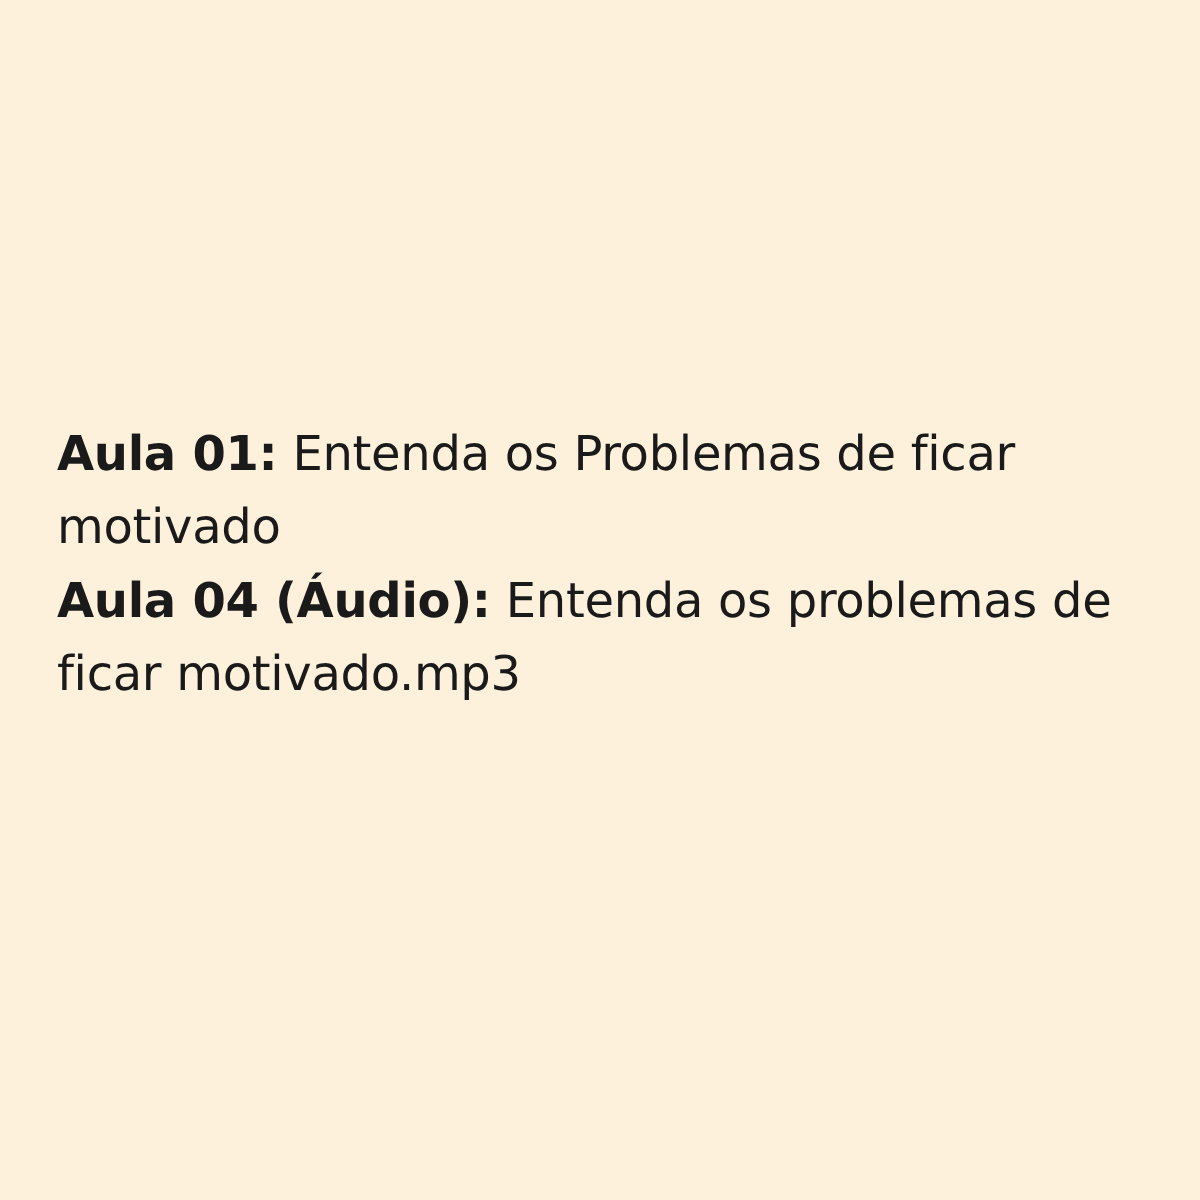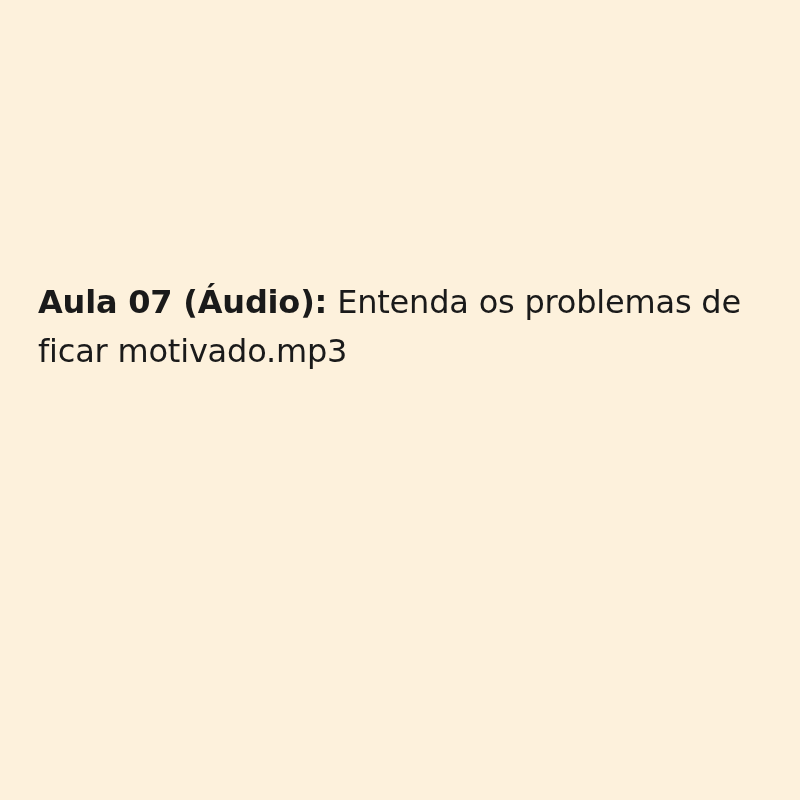"Aula 01: Entenda os Problemas" li.lesson-item { html: none -> <li> <span>Aula 01:</span><span> Entenda os Problemas de ficar motivado</span> </li> }
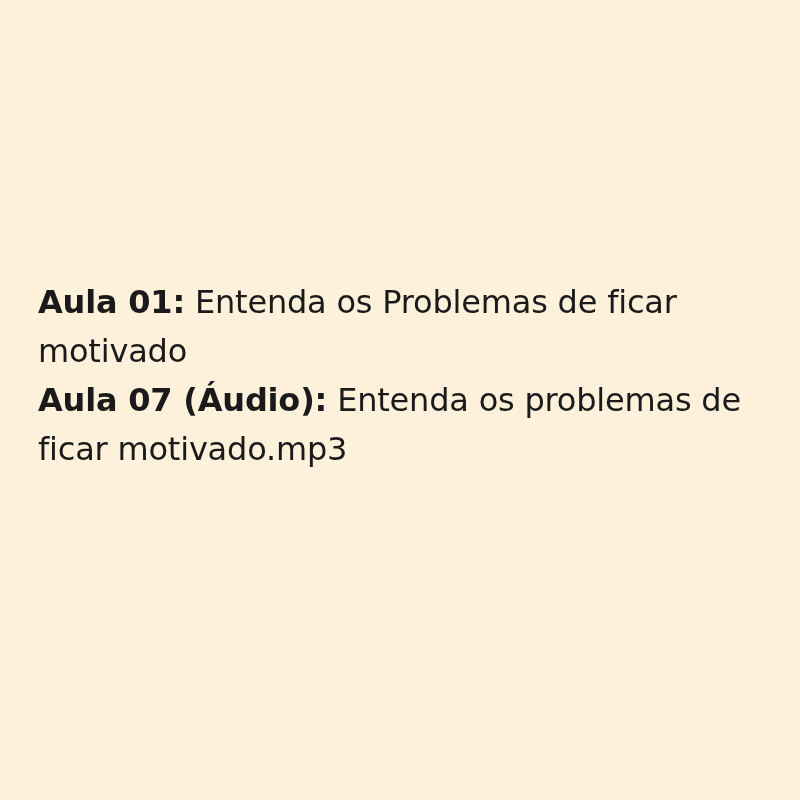"Aula 07 (Áudio):" span.lesson-label { text: 07 -> 04 }
